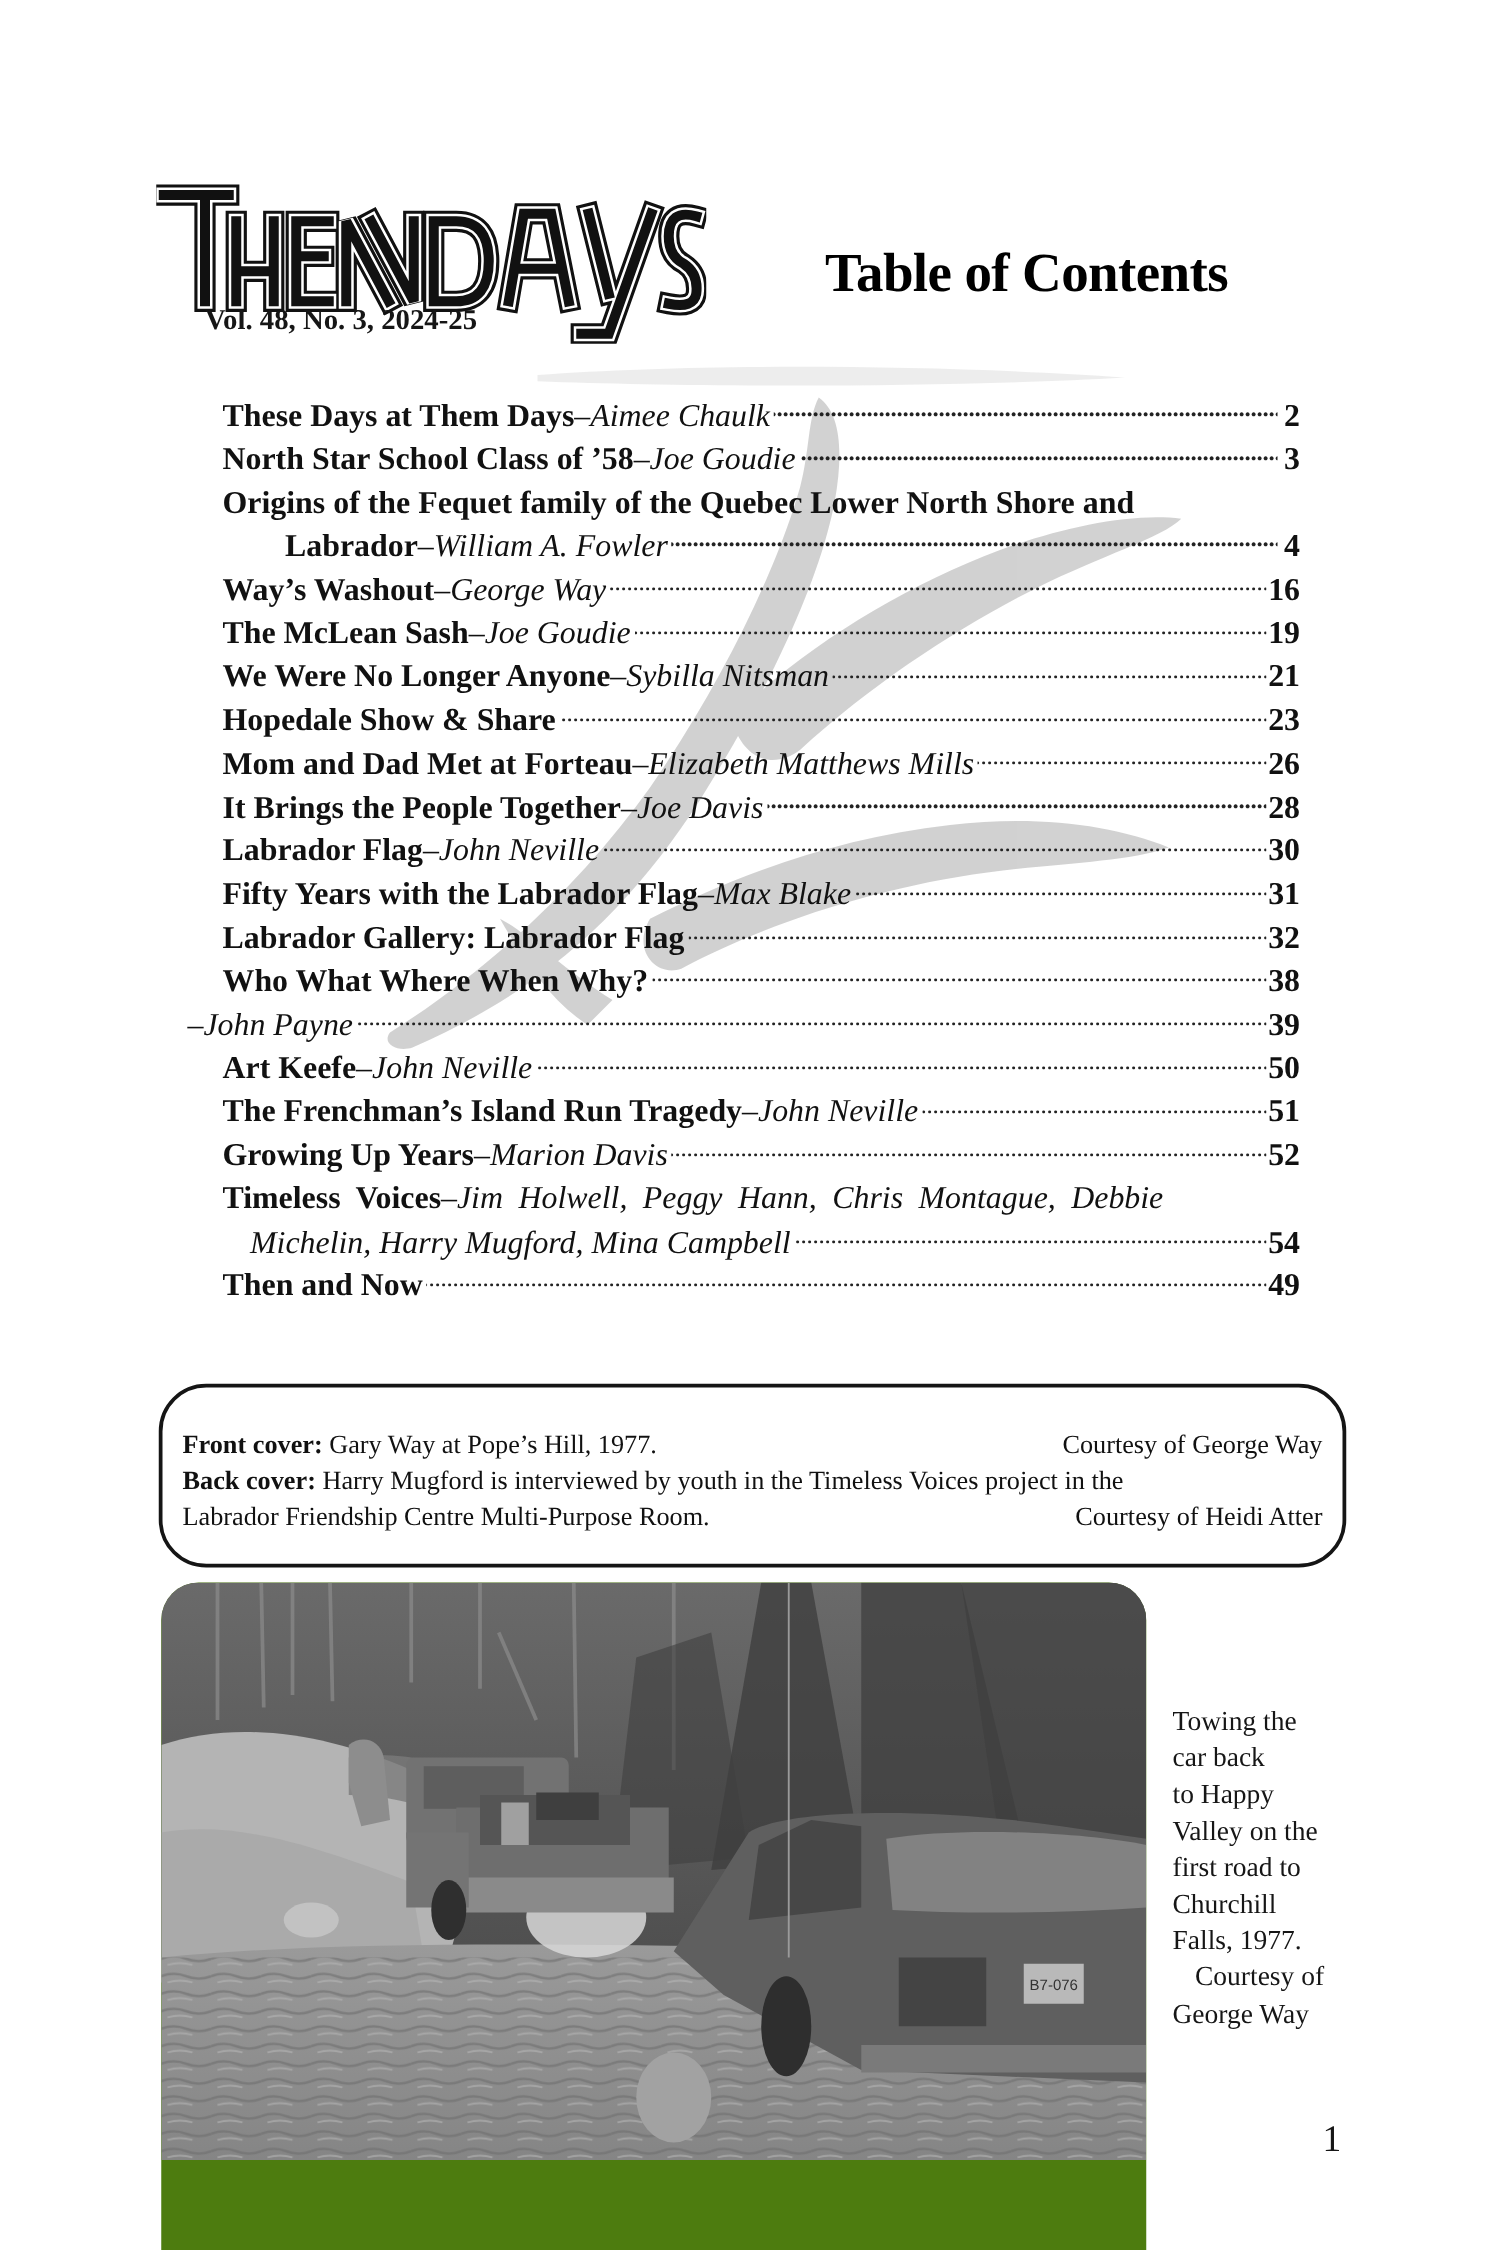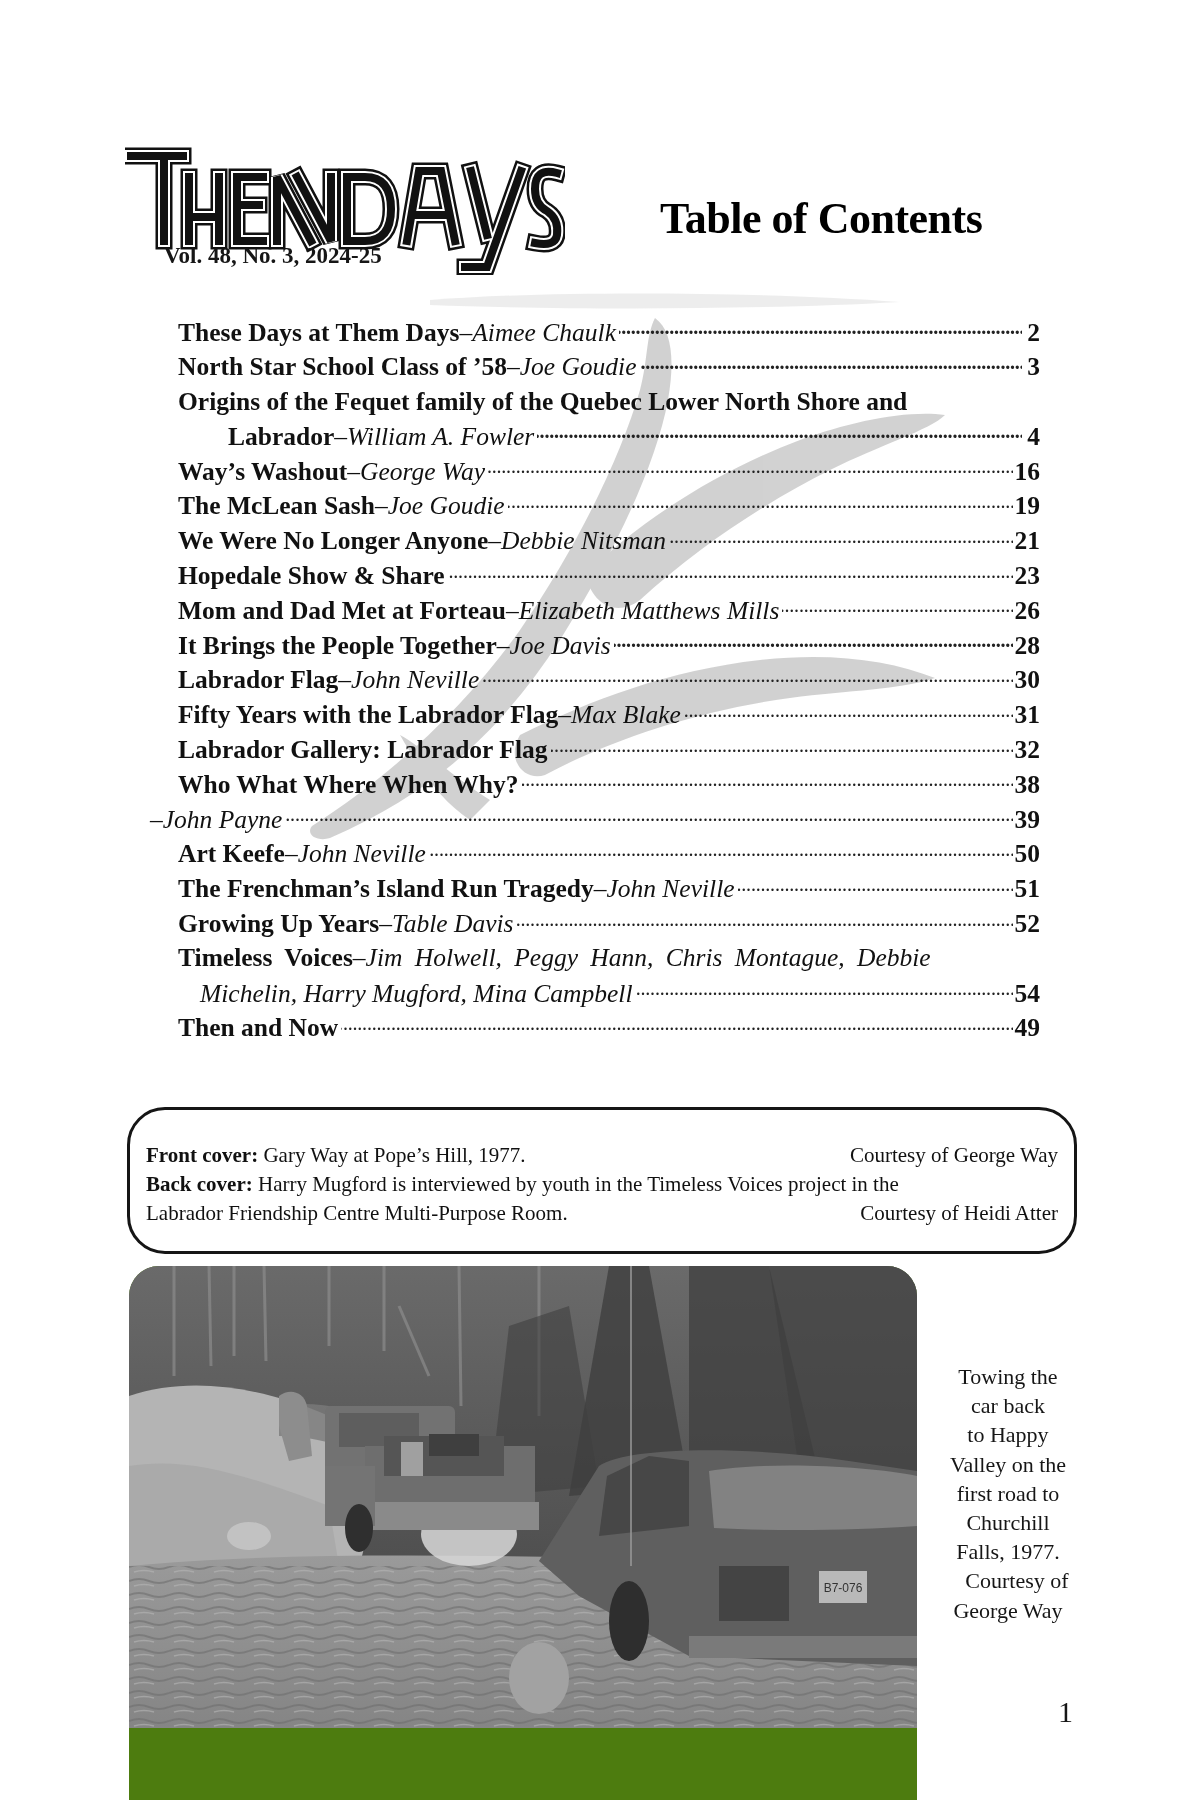"Debbie Nitsman" span.a { text: Debbie -> Sybilla }
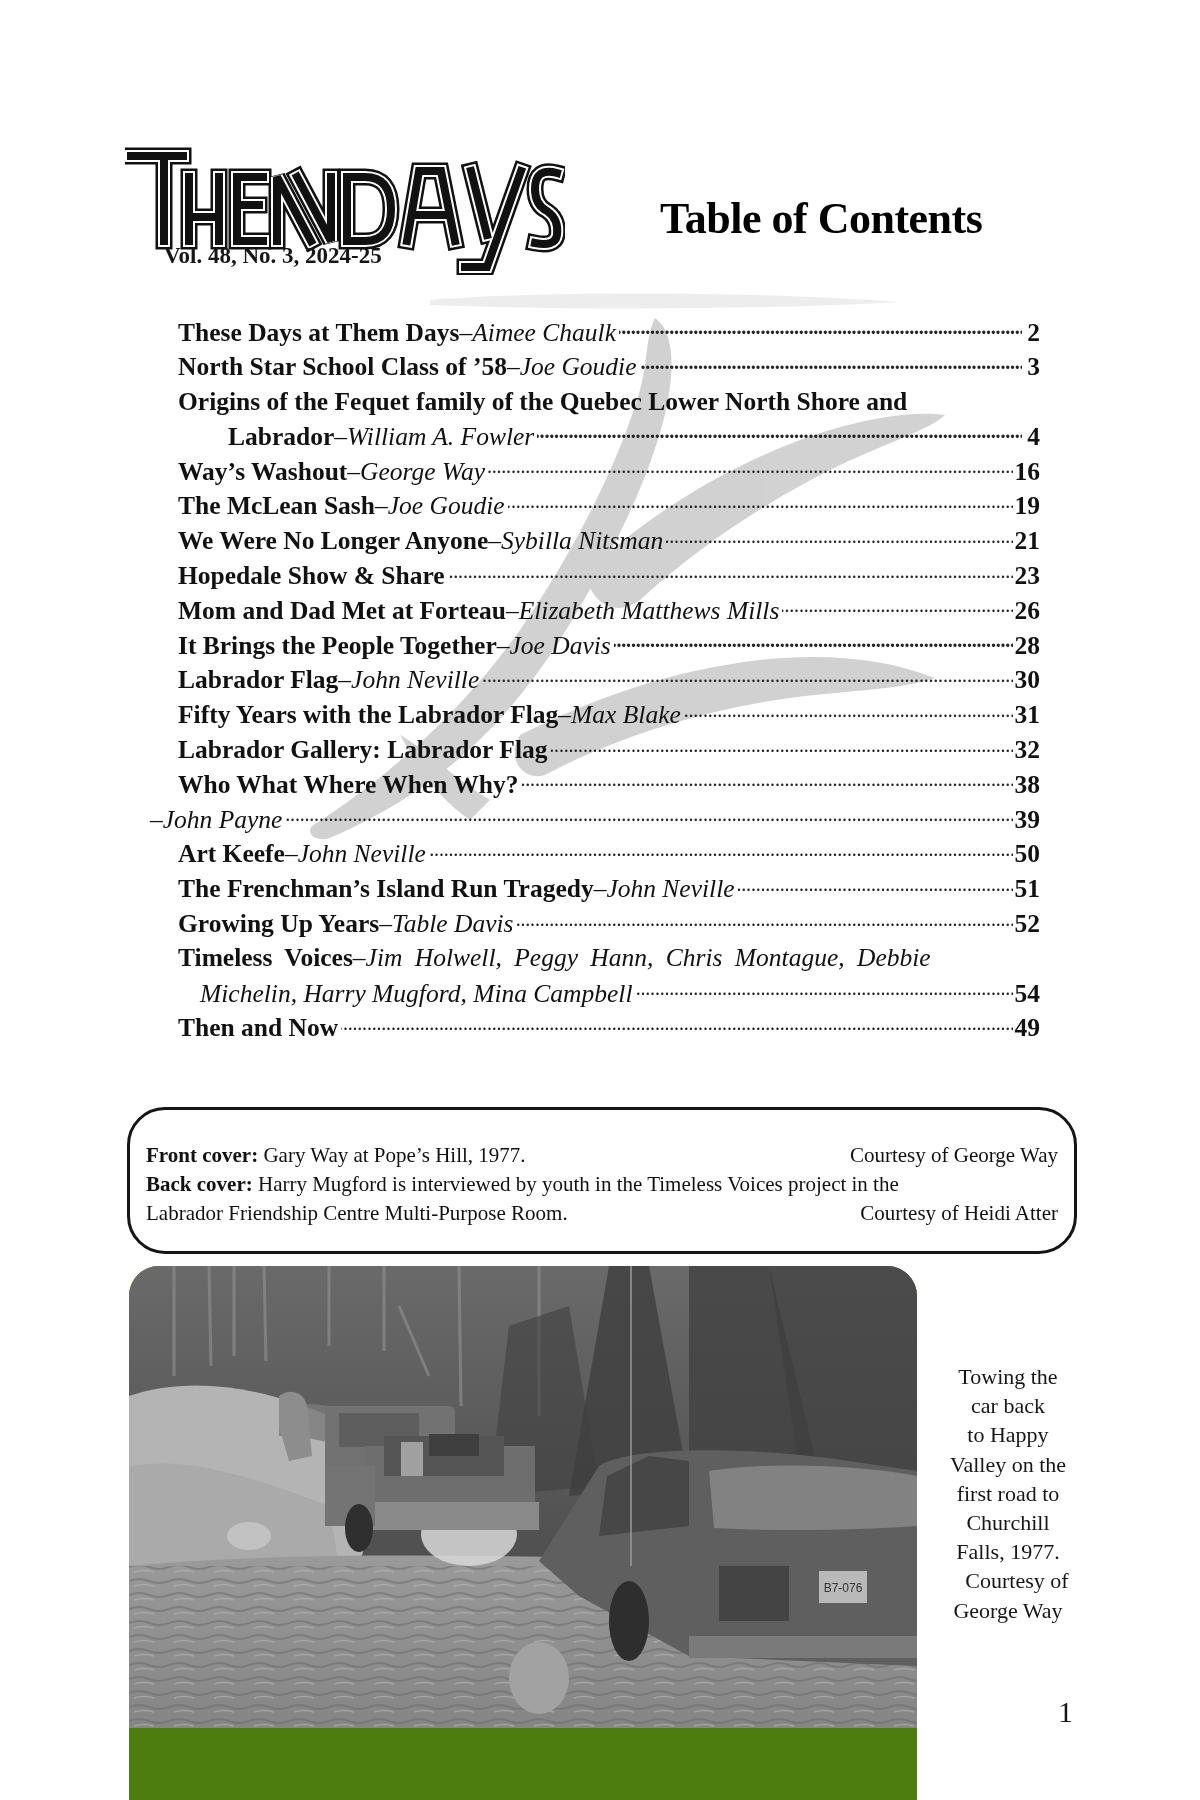"Table Davis" span.a { text: Table -> Marion }
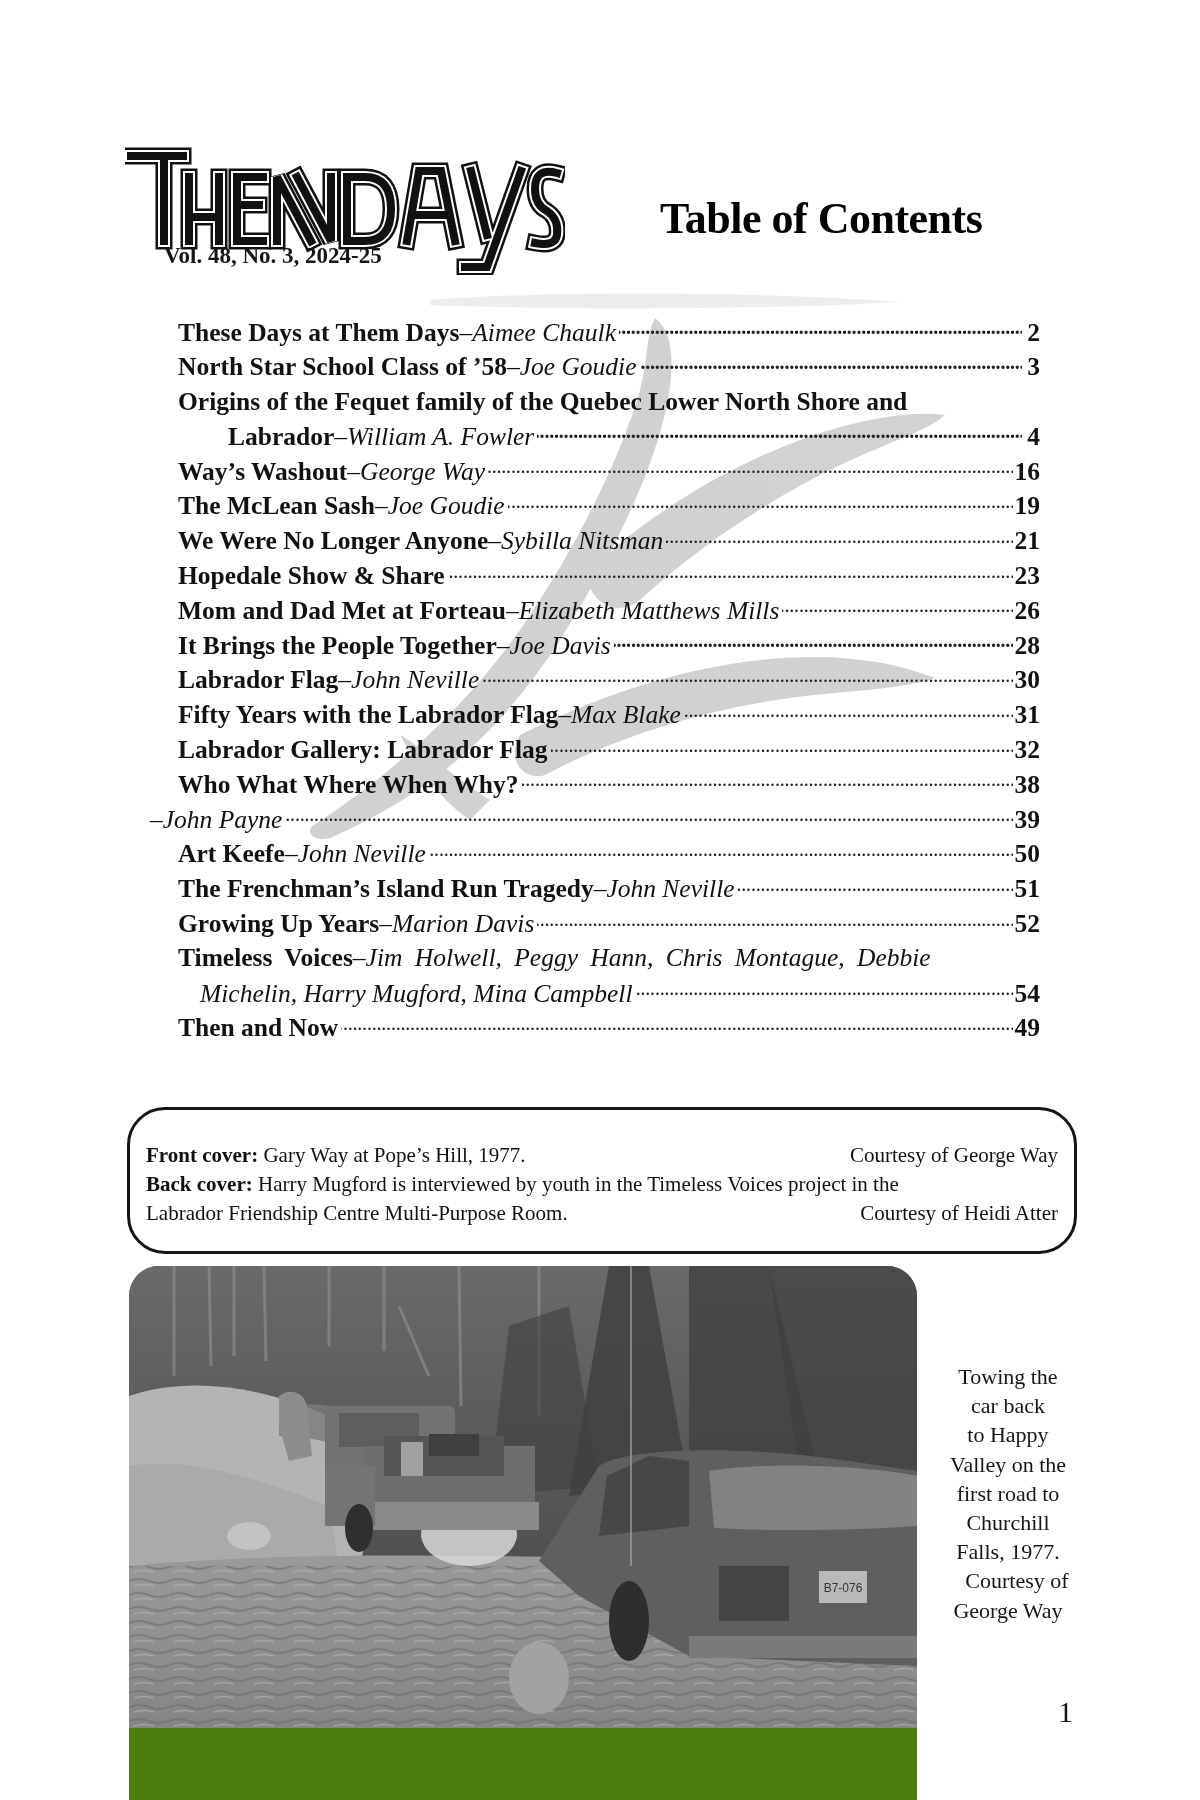"Towing the" #photo-caption div { text-align: center -> none }
